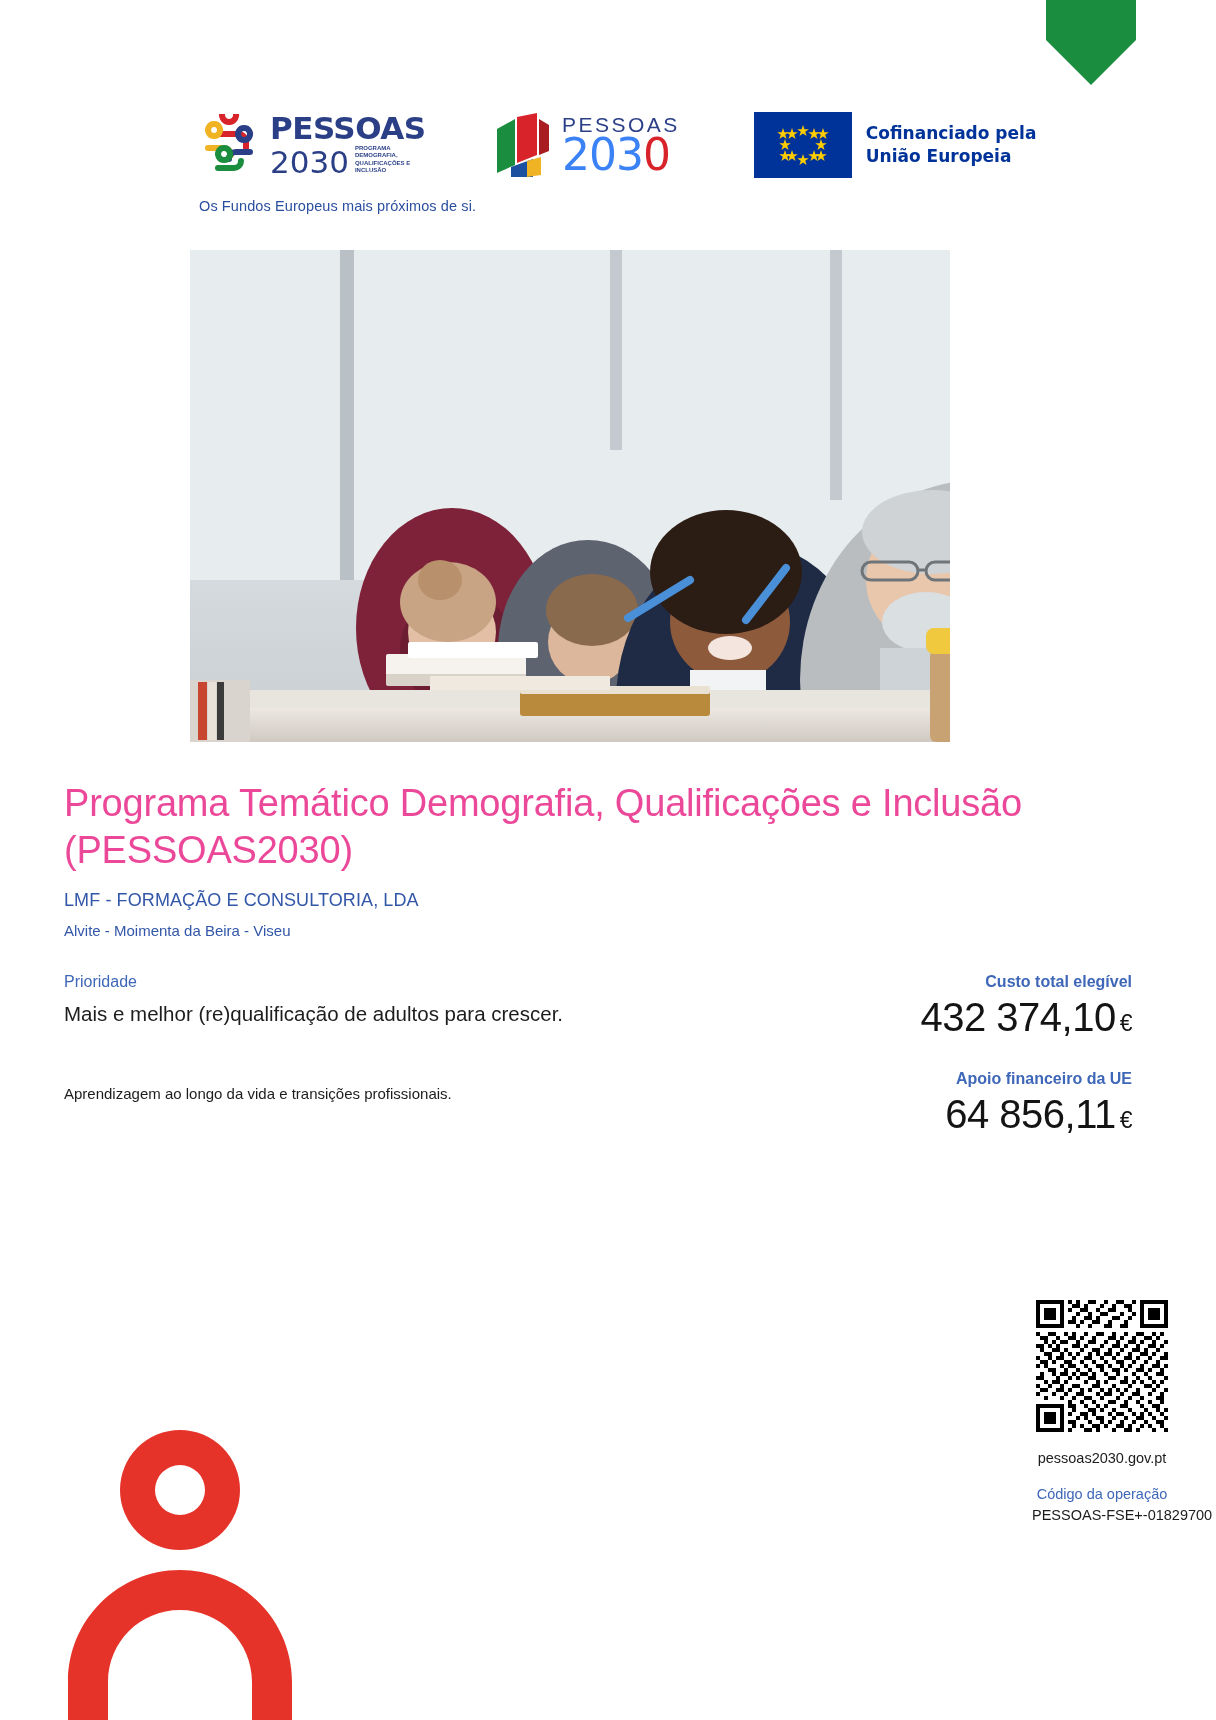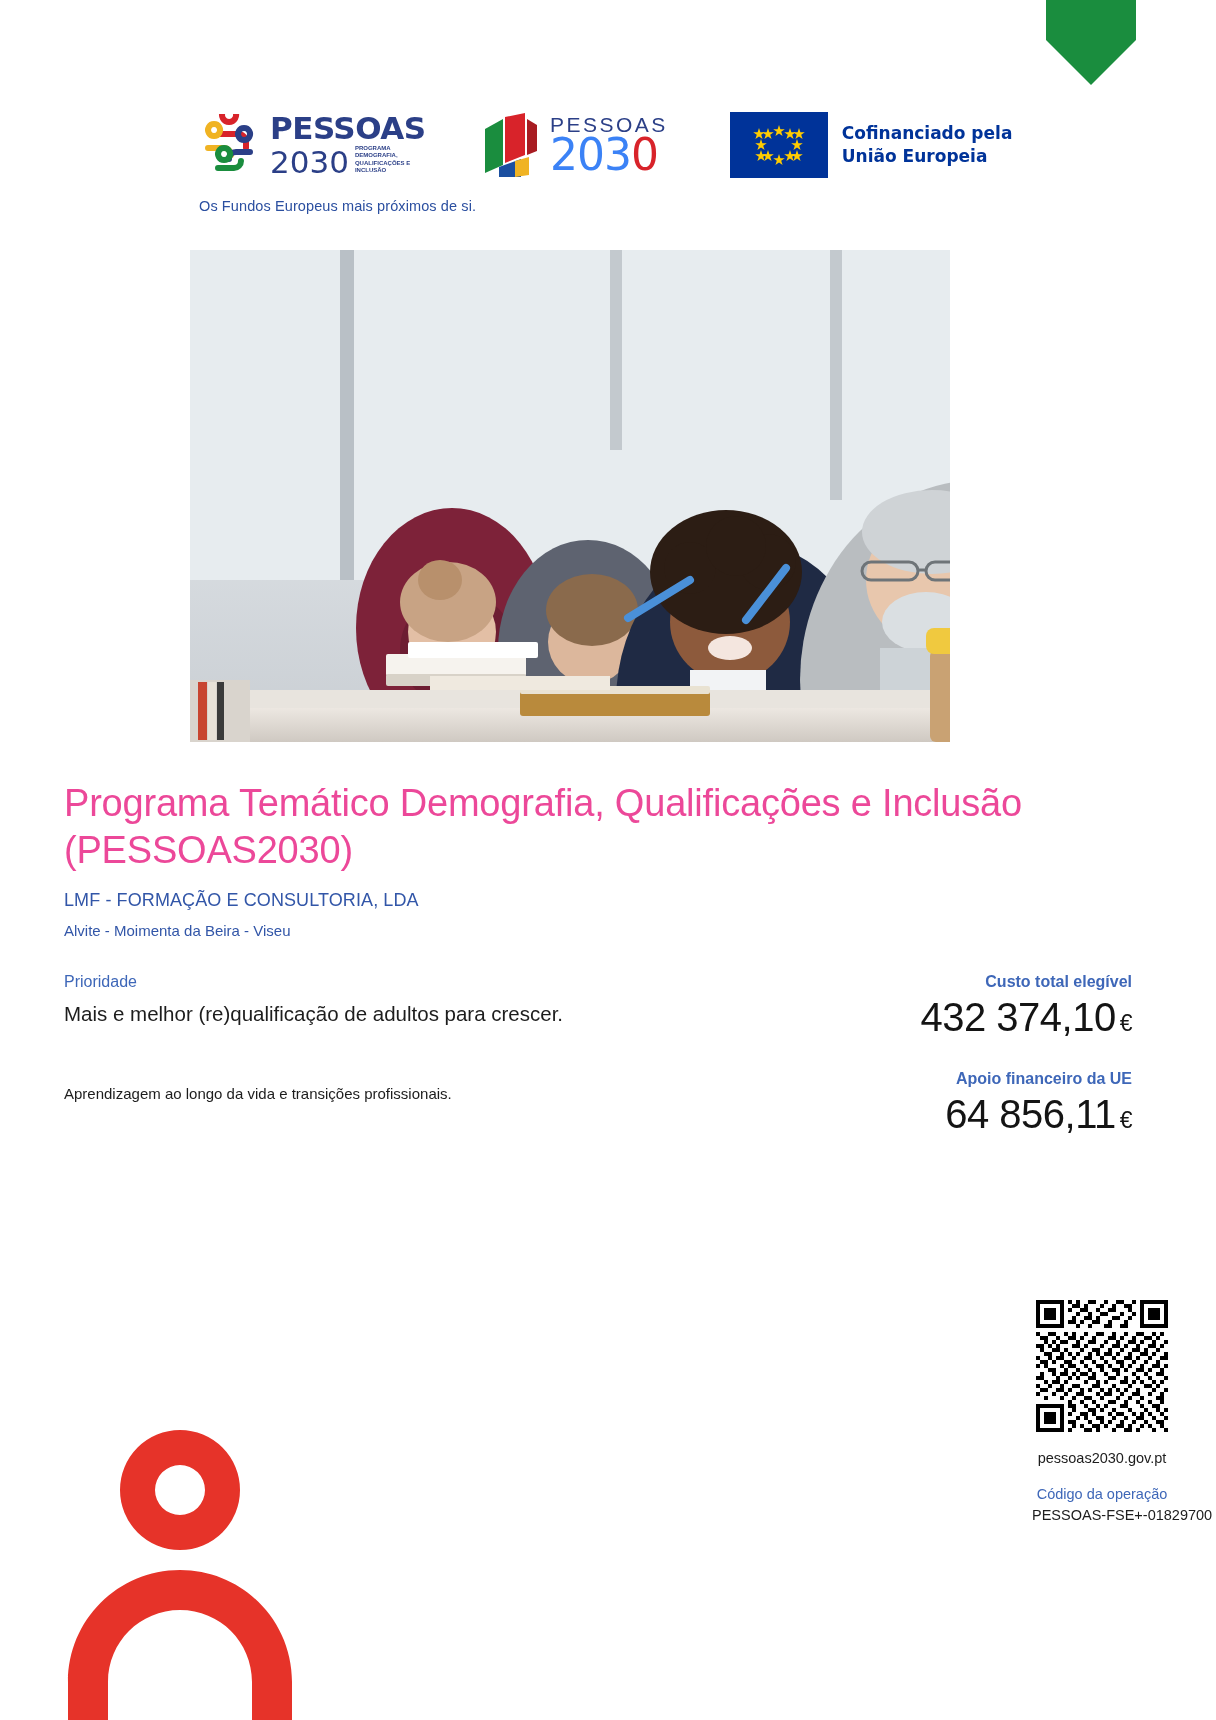"PESSOAS" .logo-row { gap: none -> 12px }
